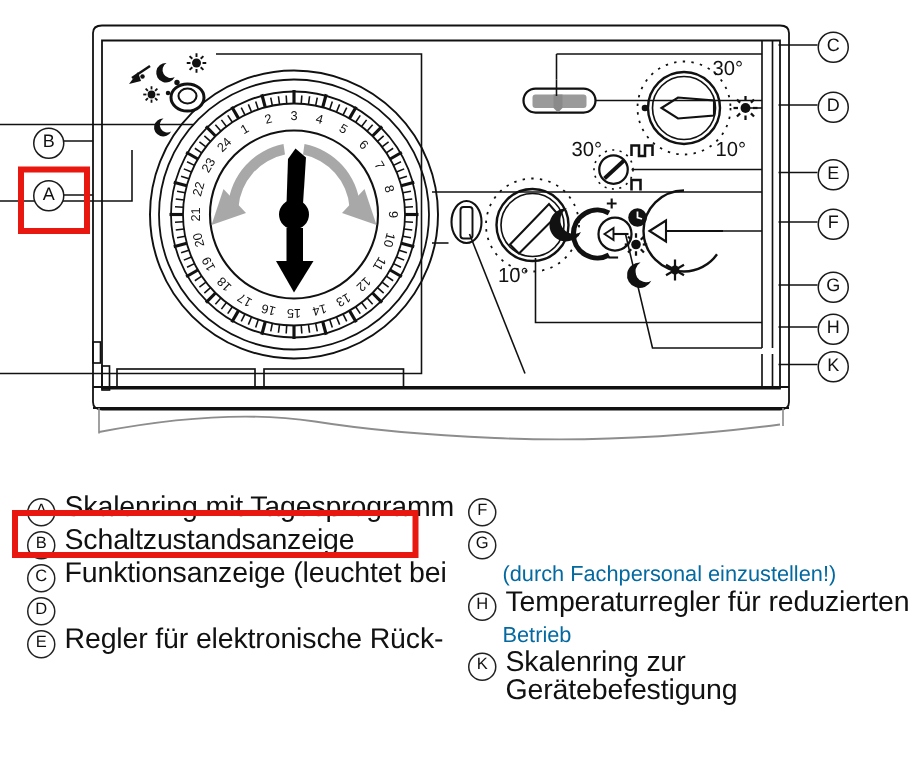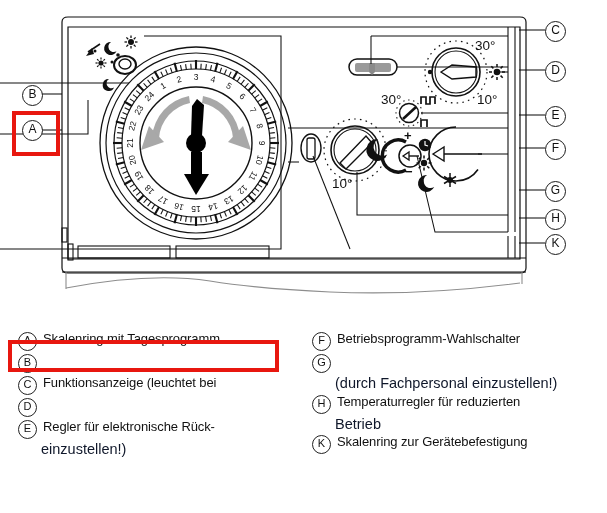"Skalenring mit Tagesprogramm" .lg-text { font-size: 13px -> 19px }
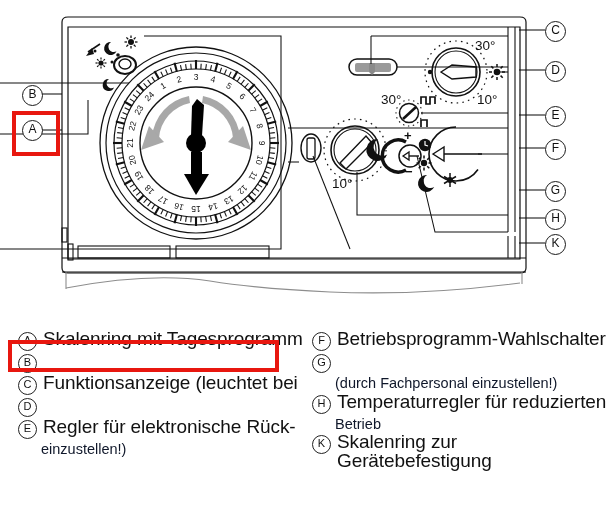"Betriebsprogramm-Wahlschalter" div.lg-text { html: <div>Betriebsprogramm-Wahlschalter</div> -> none }
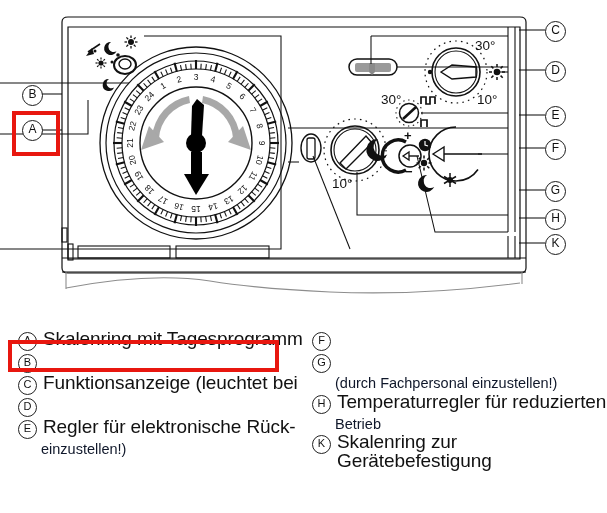"Schaltzustandsanzeige" div.lg-text { html: none -> <div>Schaltzustandsanzeige</div> }
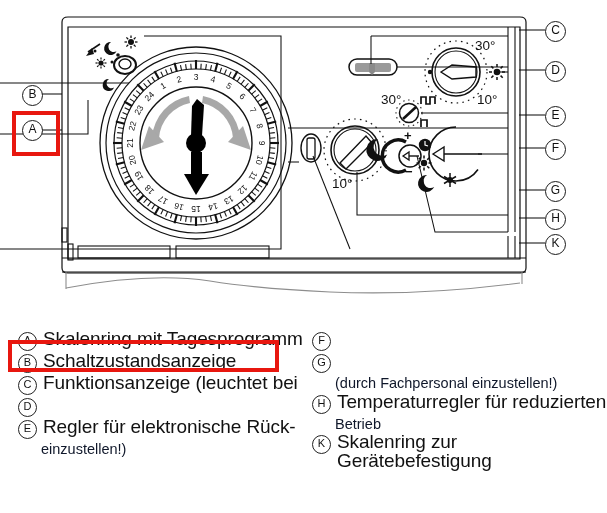"(durch Fachpersonal einzustellen!)" .lg-sub { color: #0f172a -> #0369a1 }
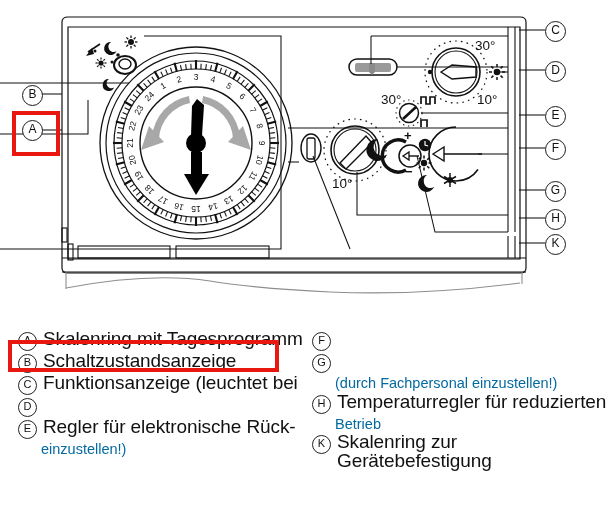"einzustellen!)" div.lg-sub { html: <div>einzustellen!)</div> -> none }
